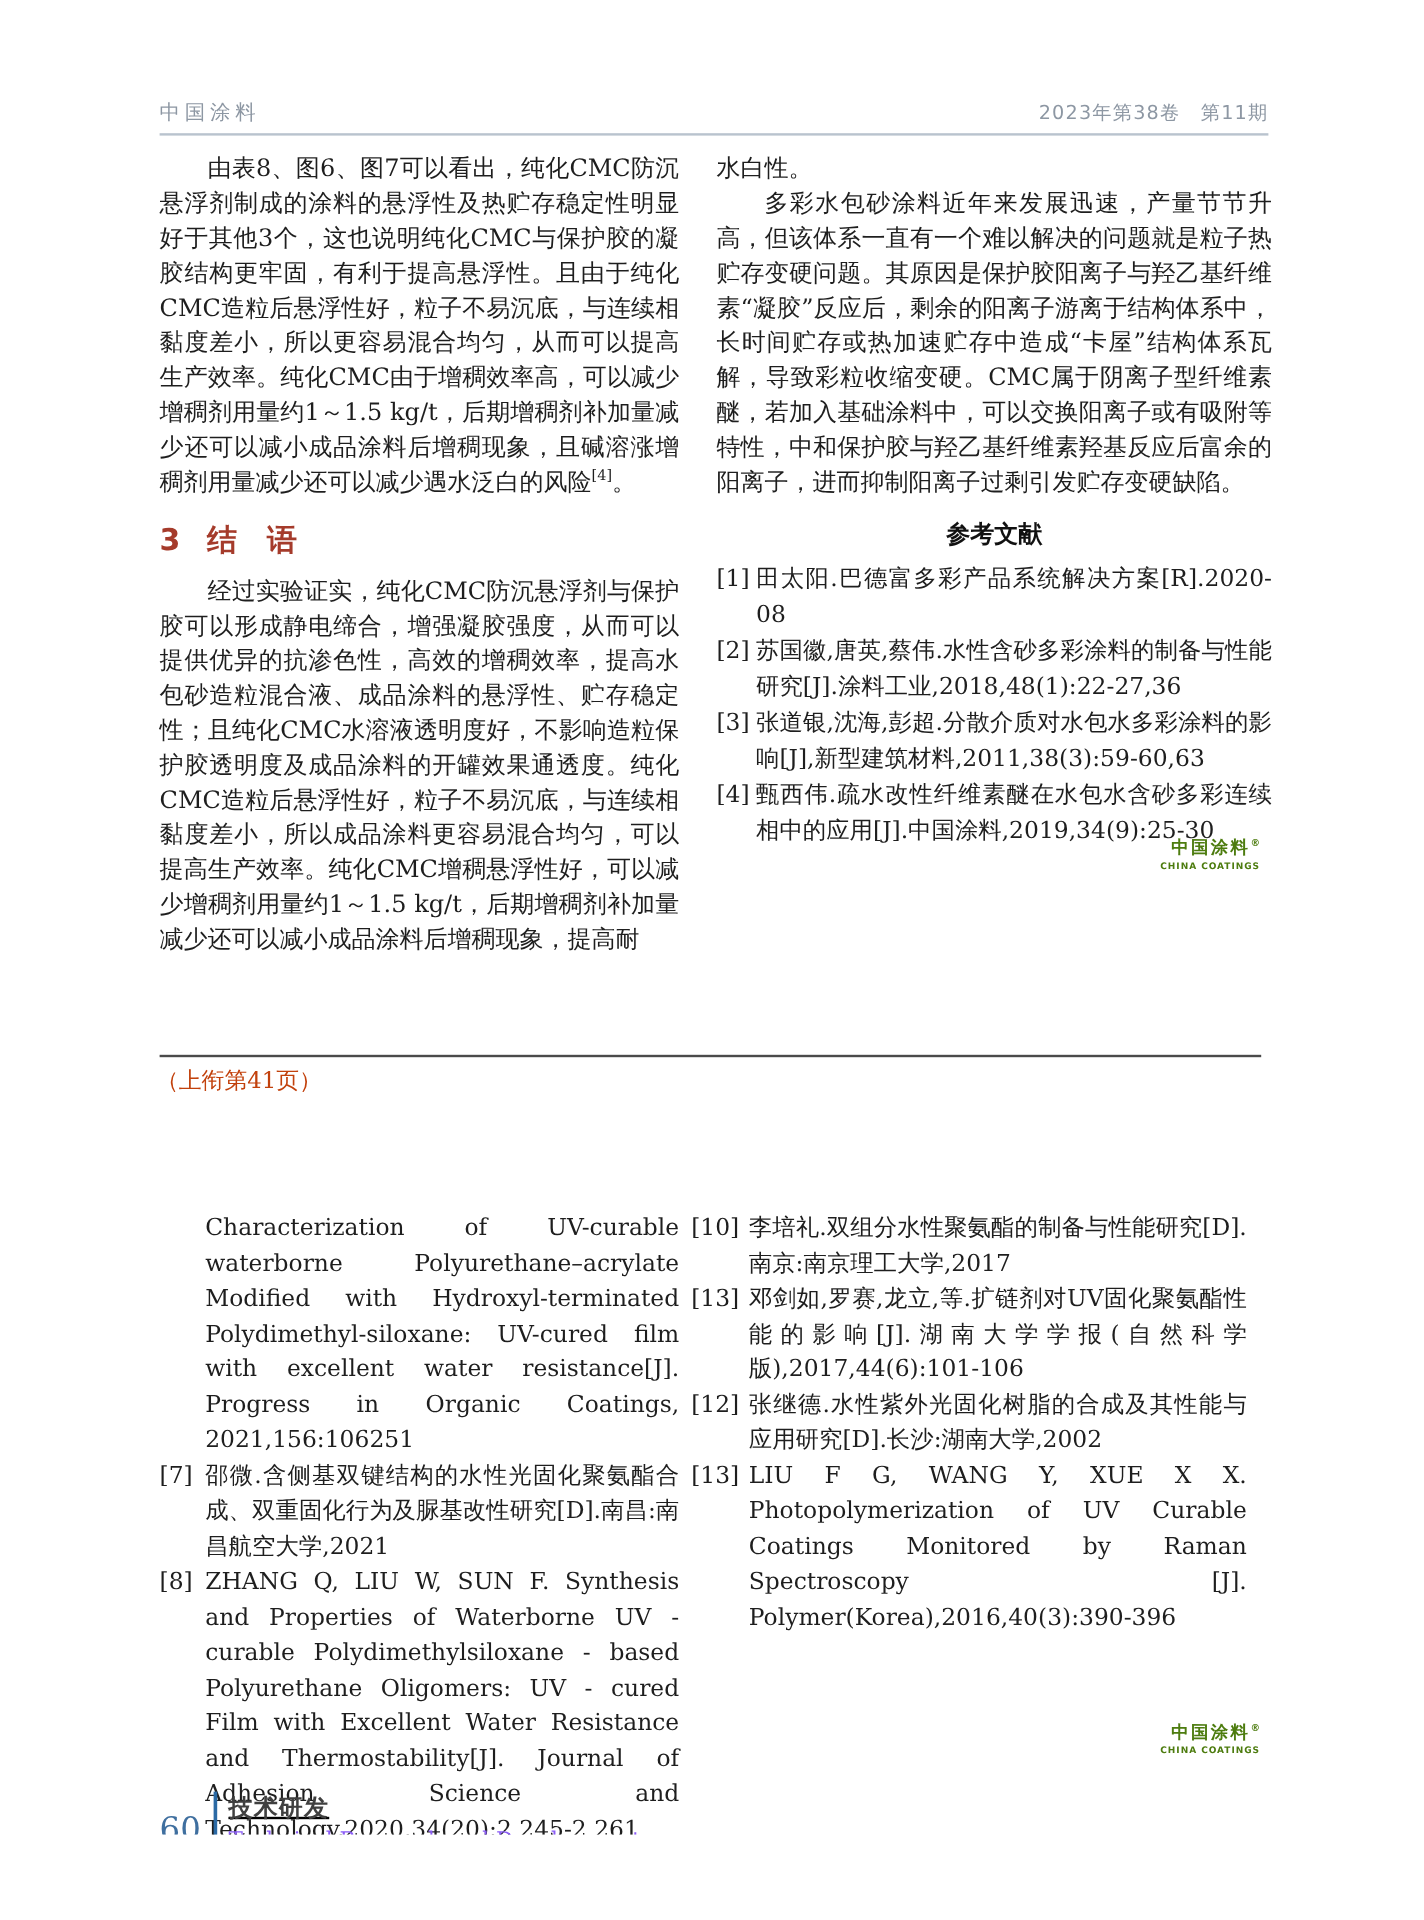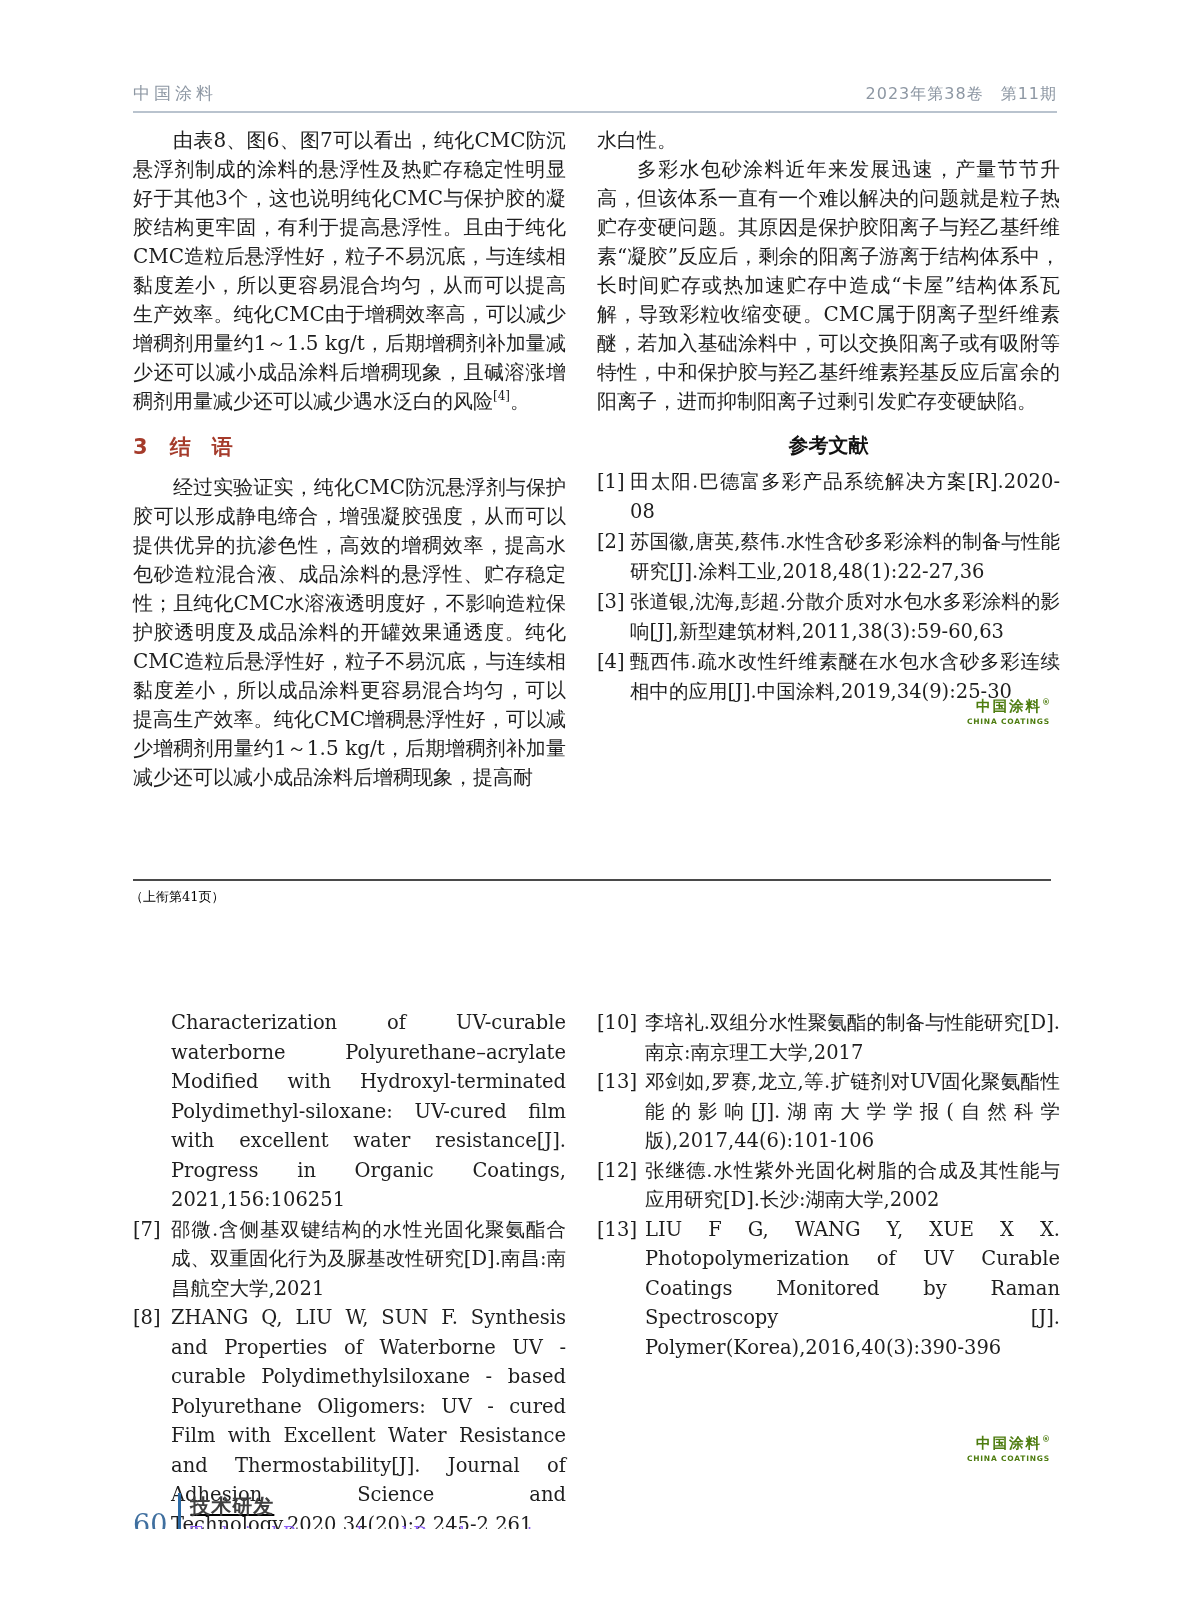"3 结 语" .section-heading { font-size: 21px -> 25px }
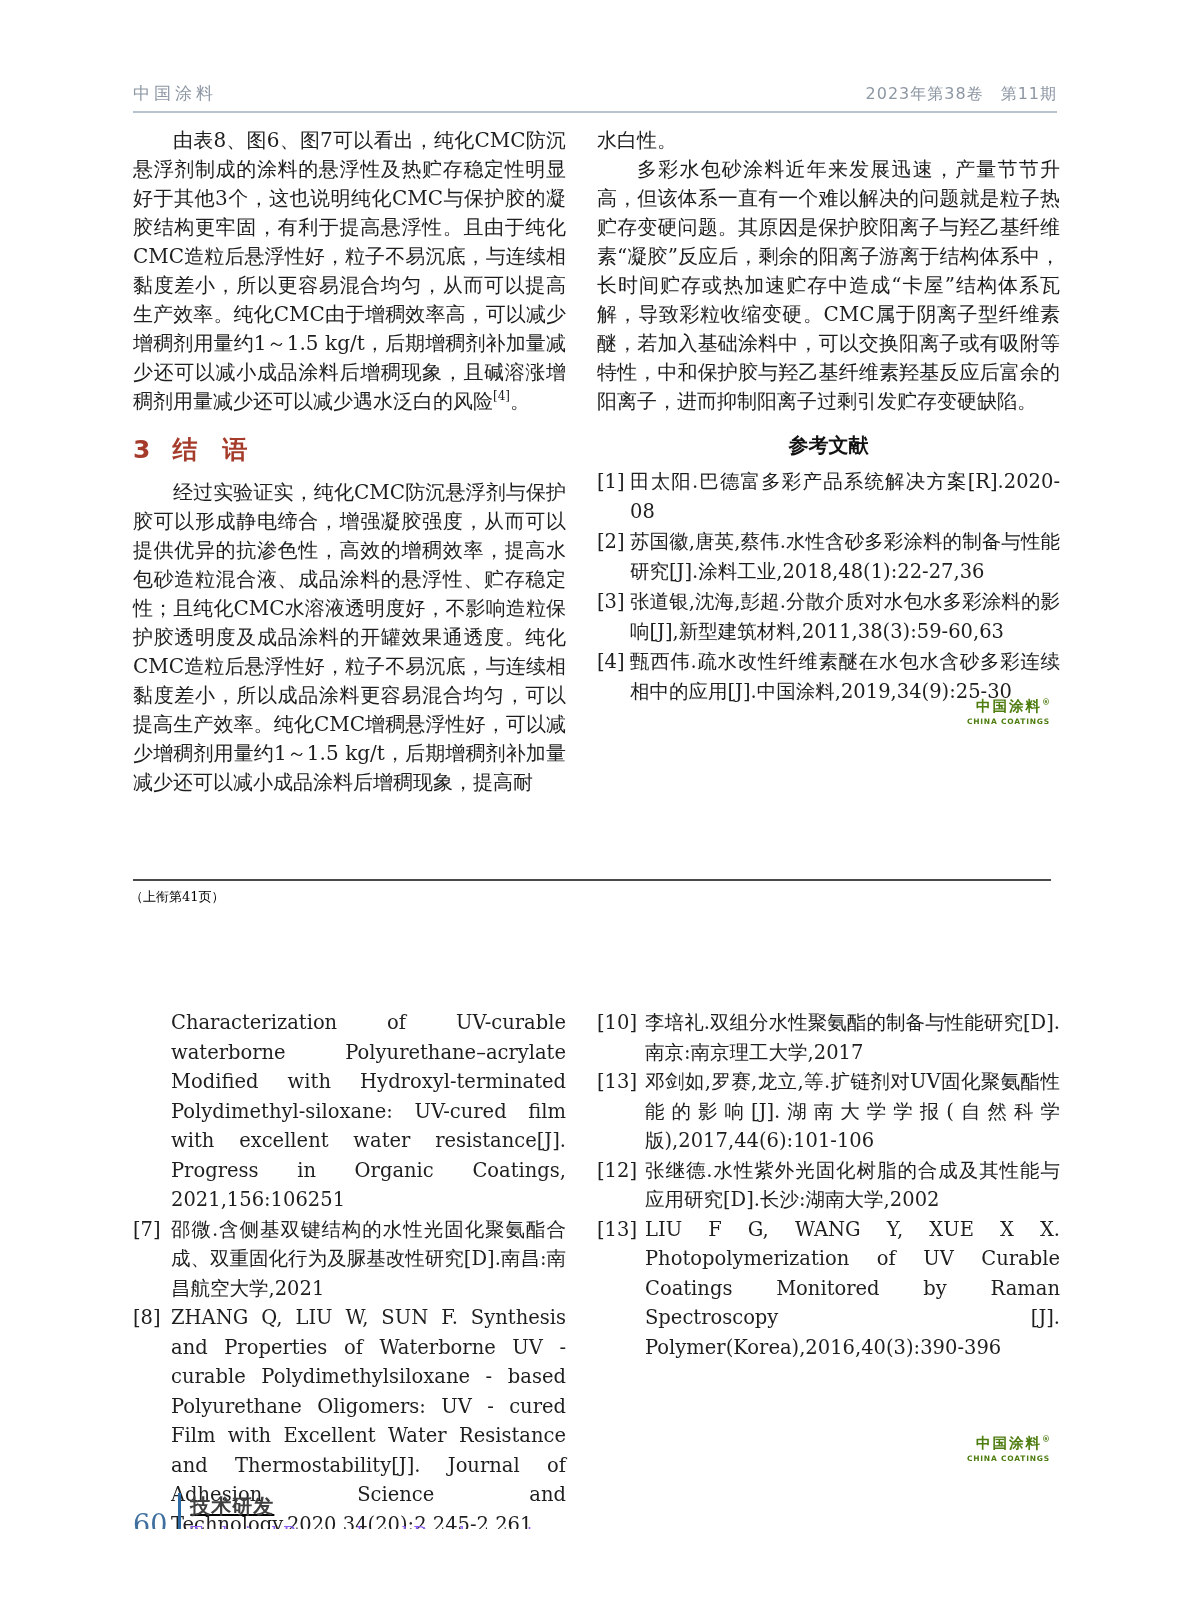"（上衔第41页）" .cont-note { color: #000000 -> #c2410c; font-size: 13px -> 19px }
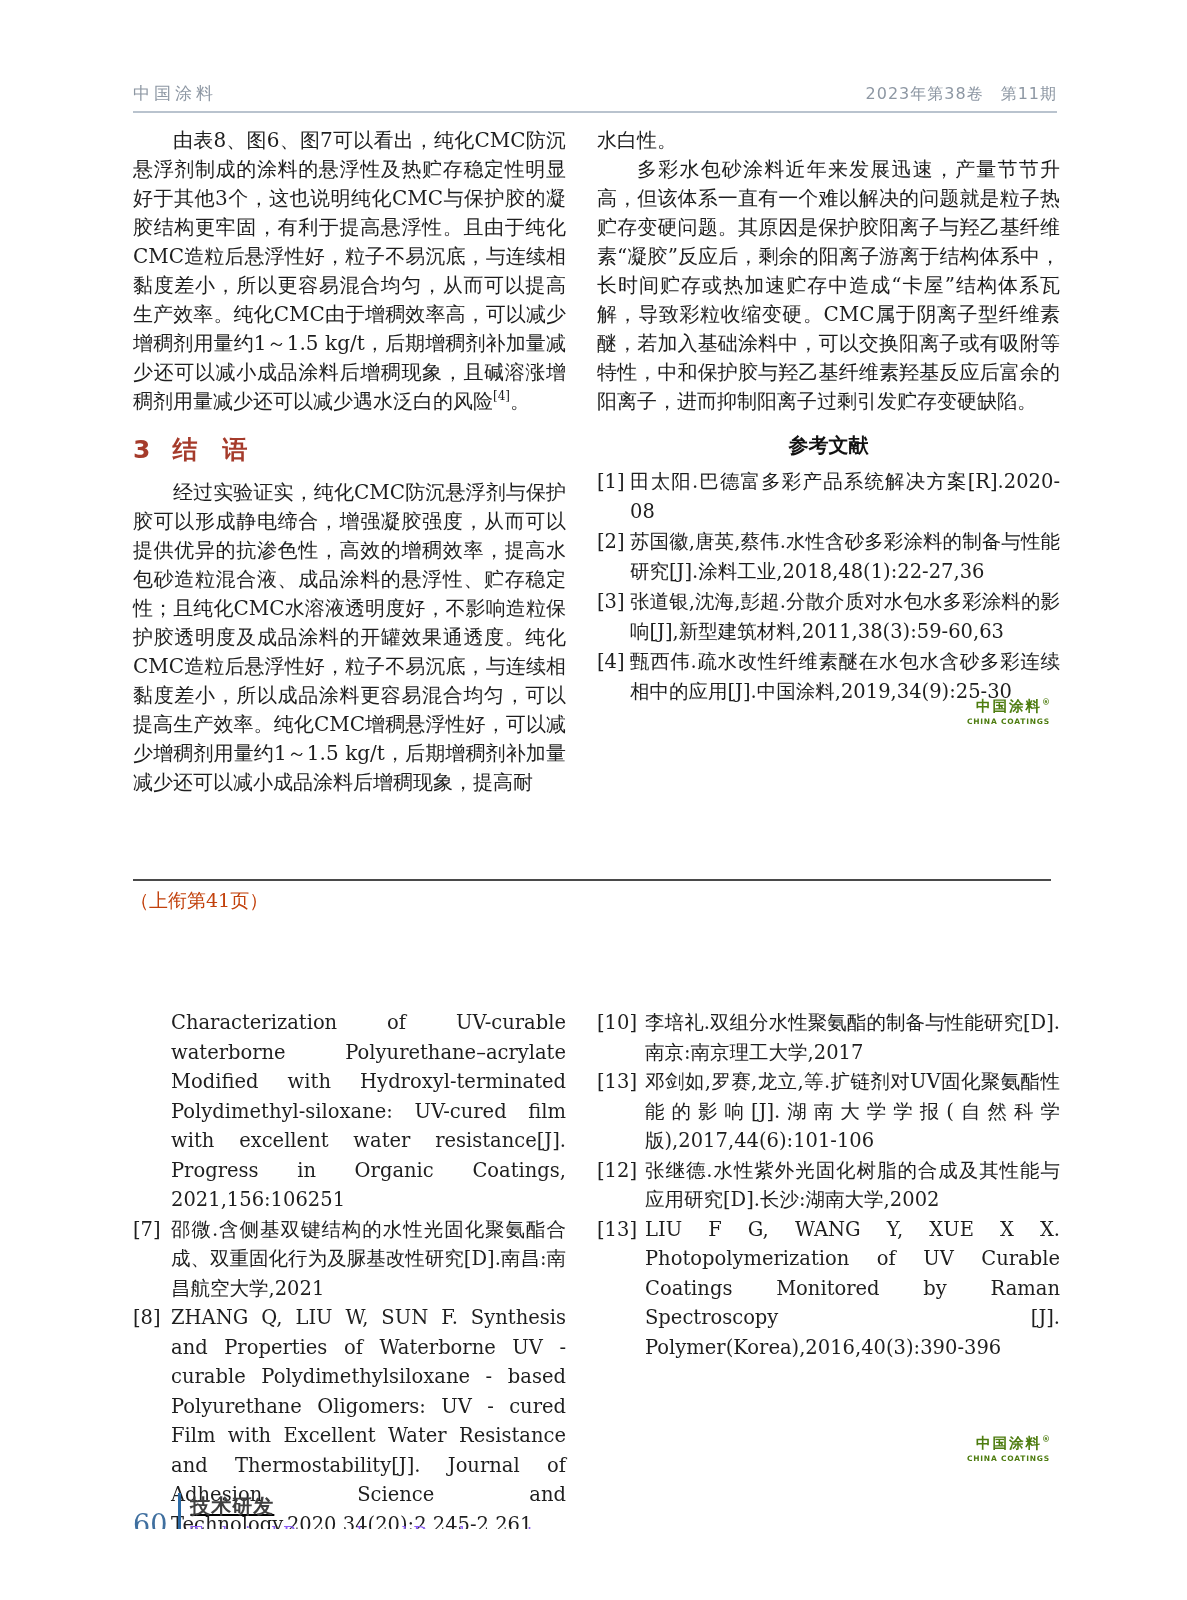"[10]" .bottom-right { left: 597px -> 576px }
